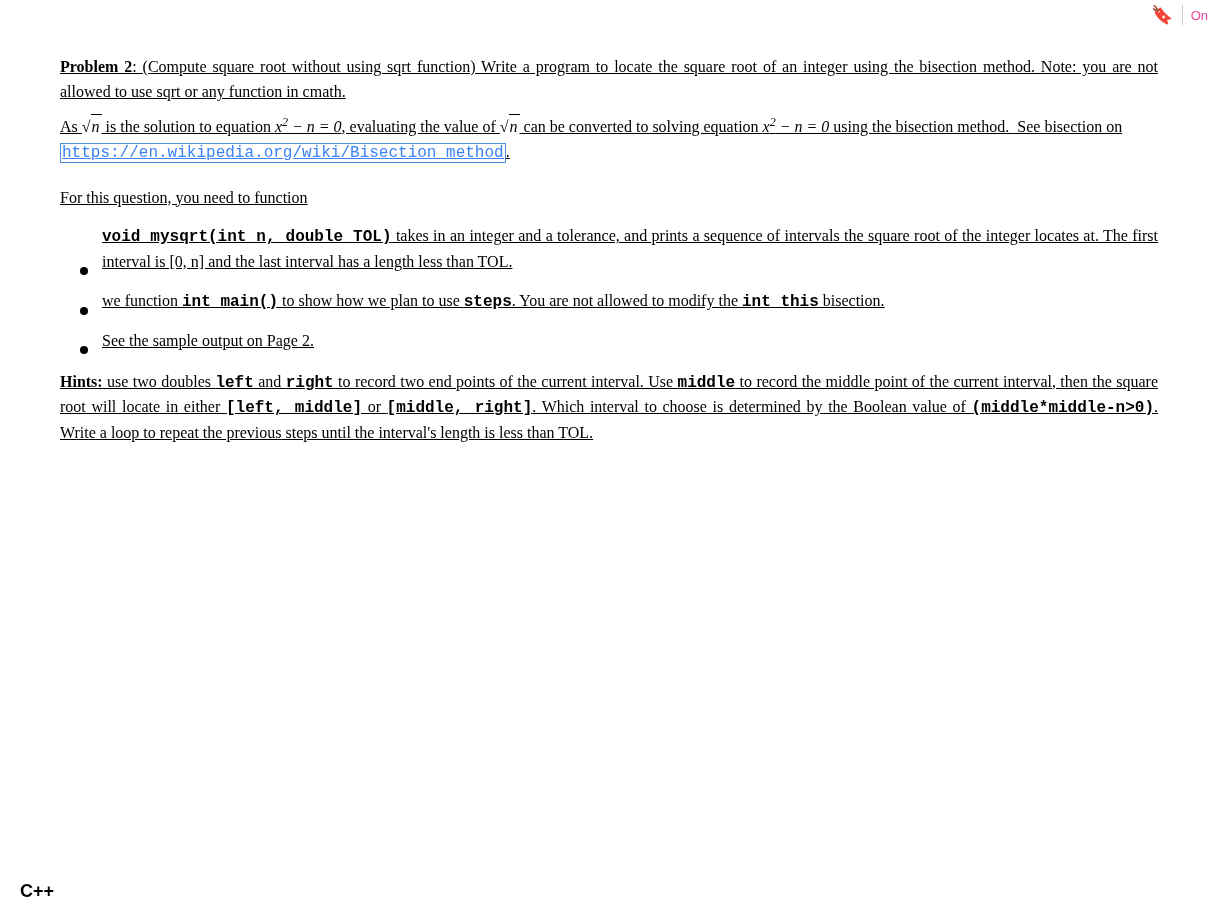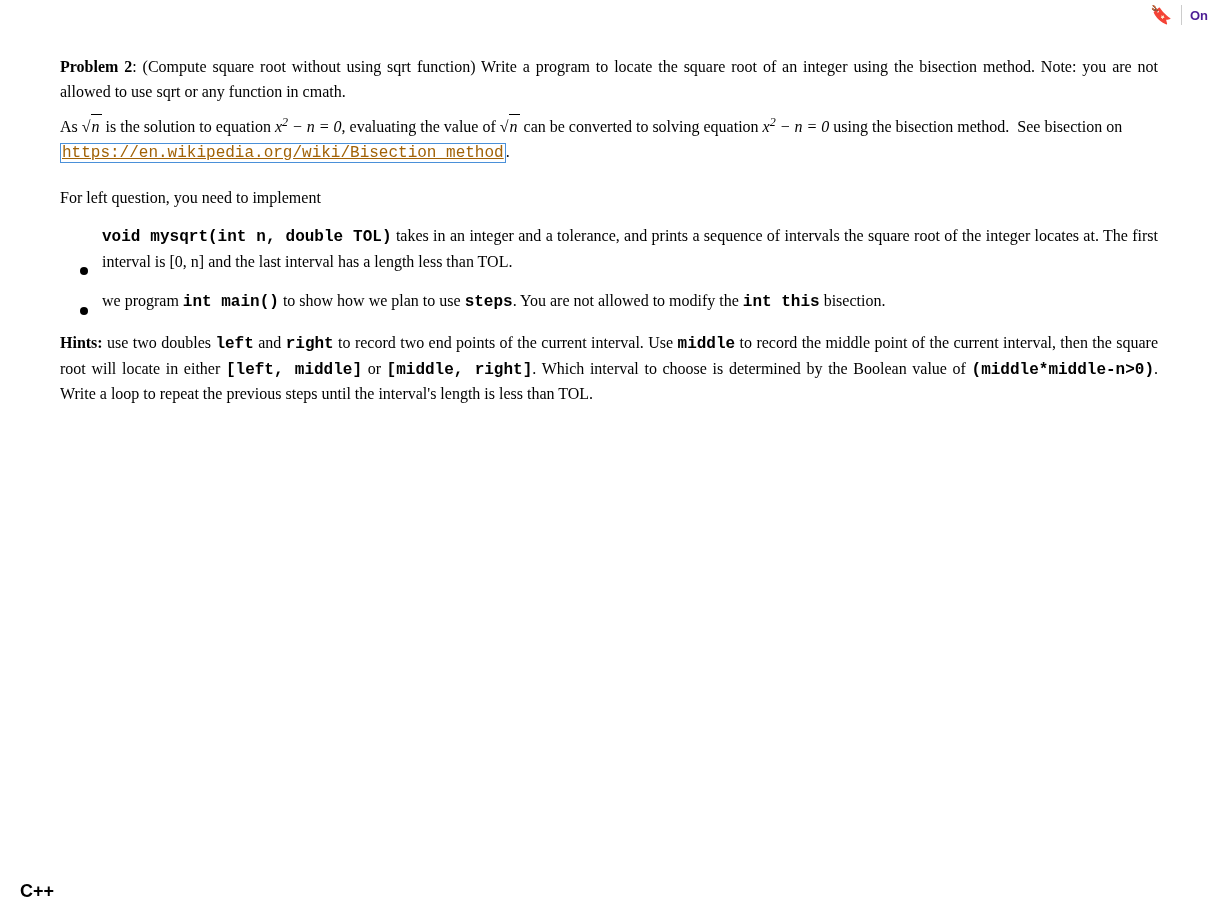"On" .on-label { color: #4c1d95 -> #ec4899; font-weight: bold -> none }
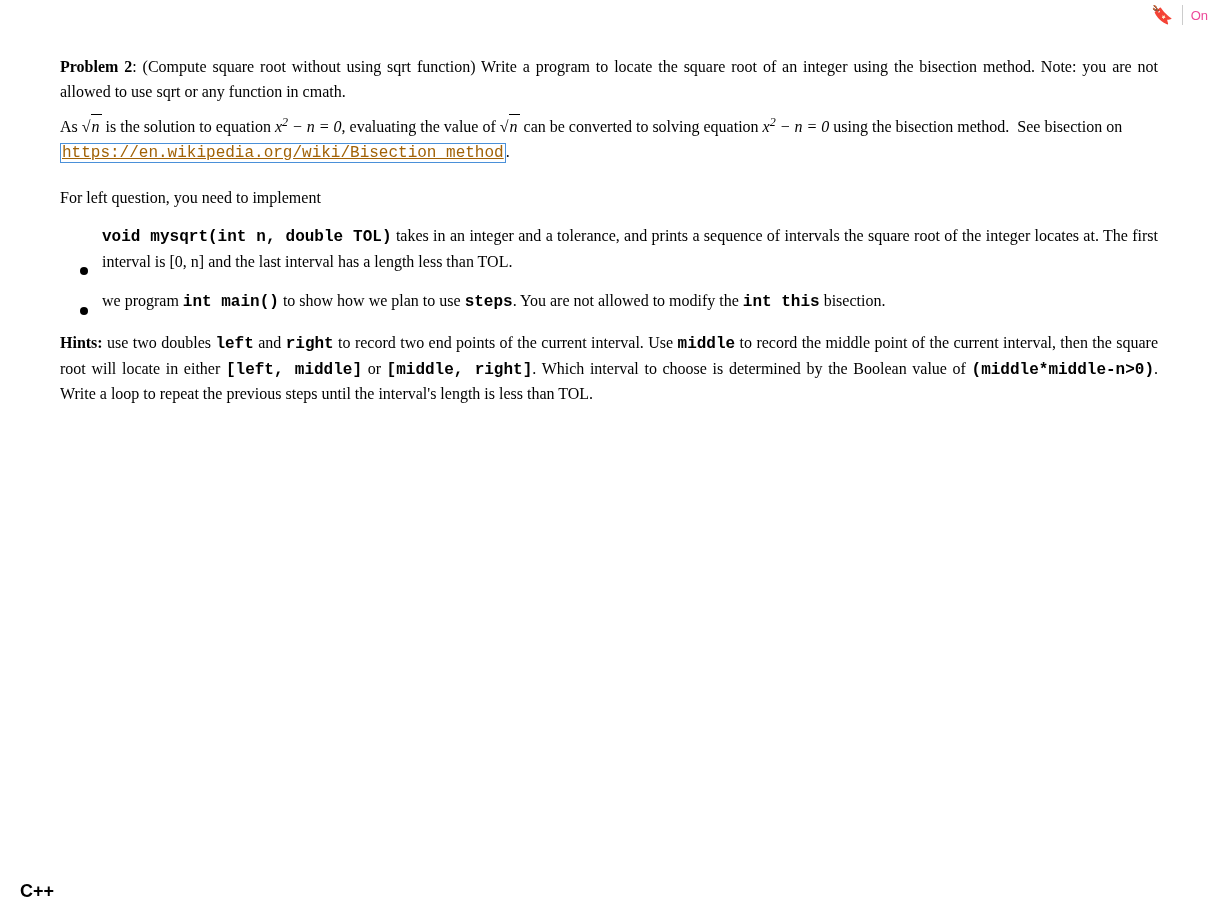"Problem 2: (Compute square root" .content-area { text-decoration: none -> underline }
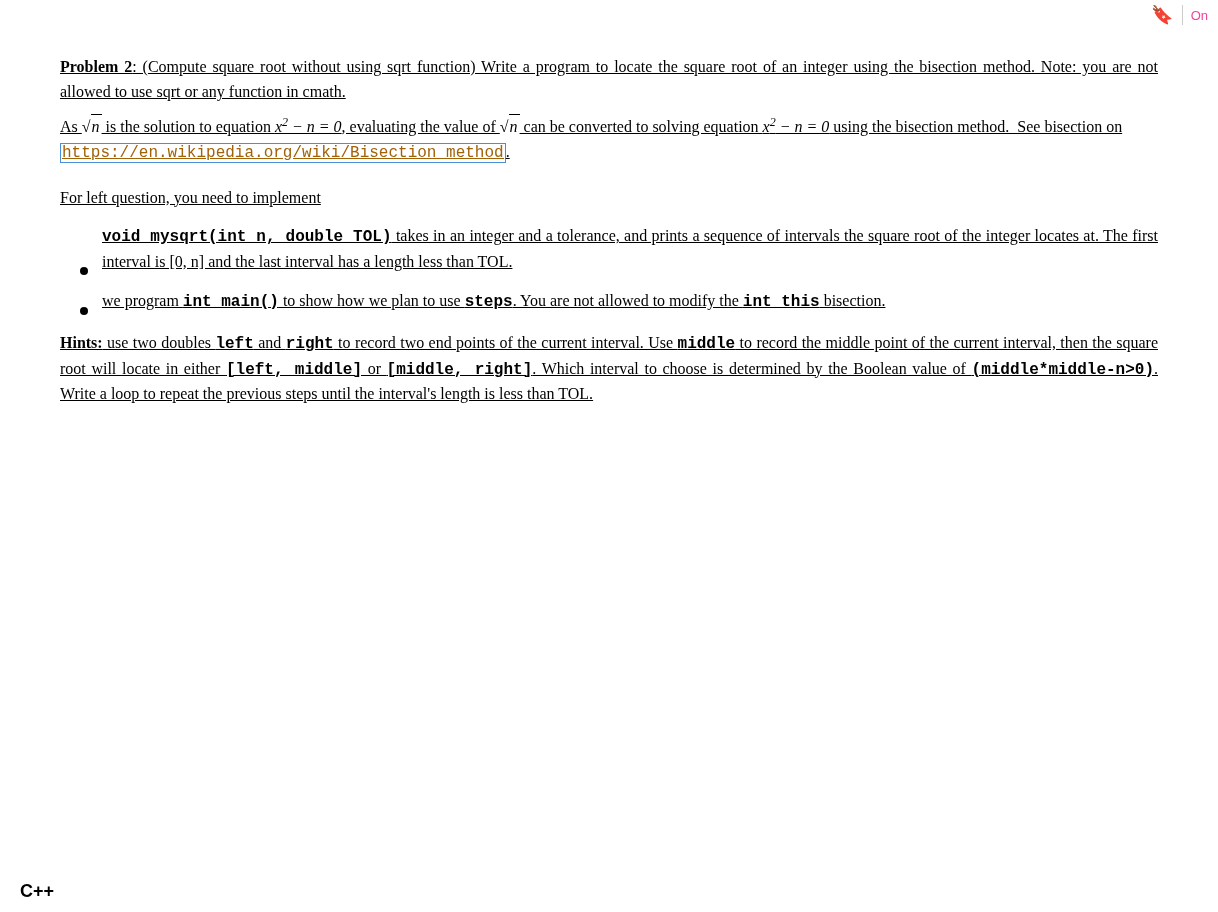"https://en.wikipedia.org/wiki/Bisection_" .link { color: #a16207 -> #3b82f6 }
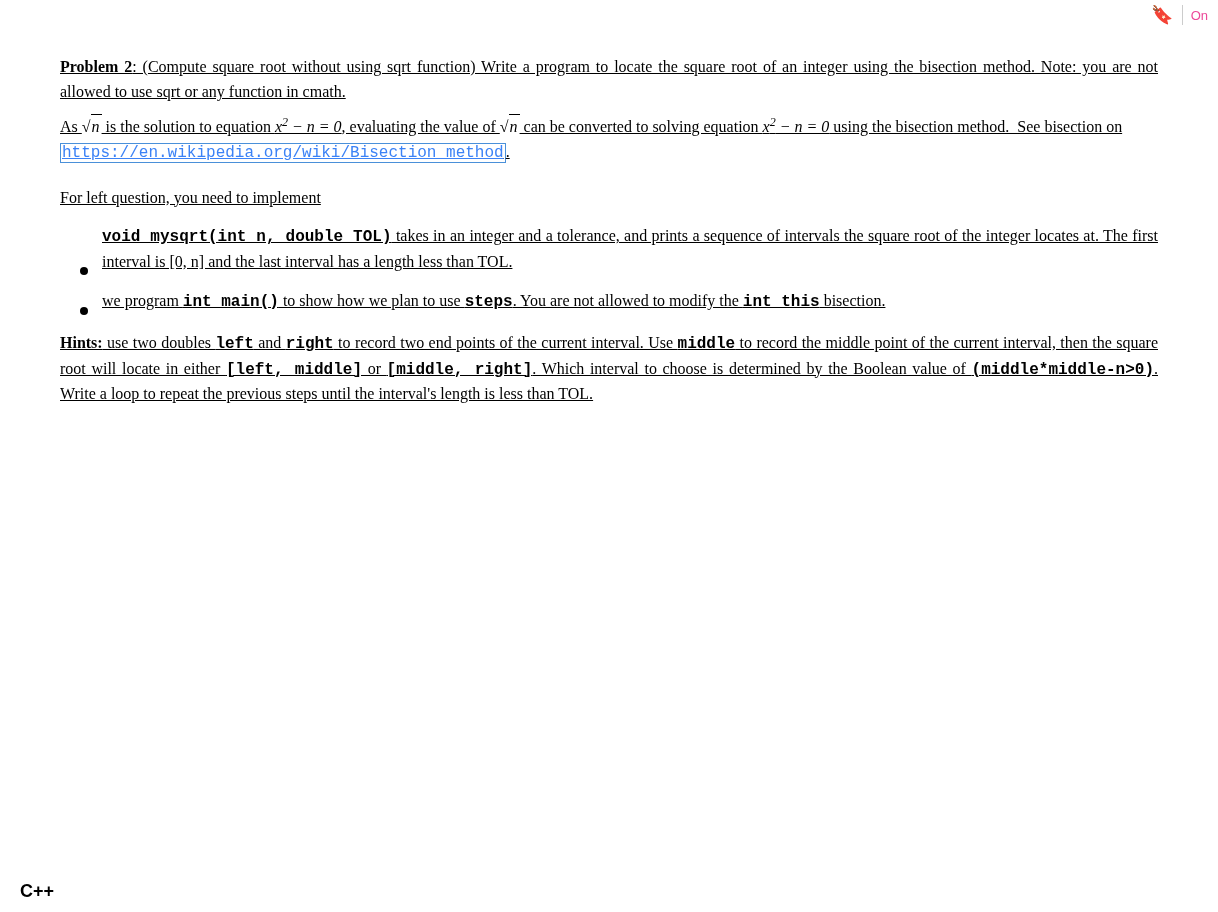"For left question, you need" p { text: left question, you need to implement -> this question, you need to function }
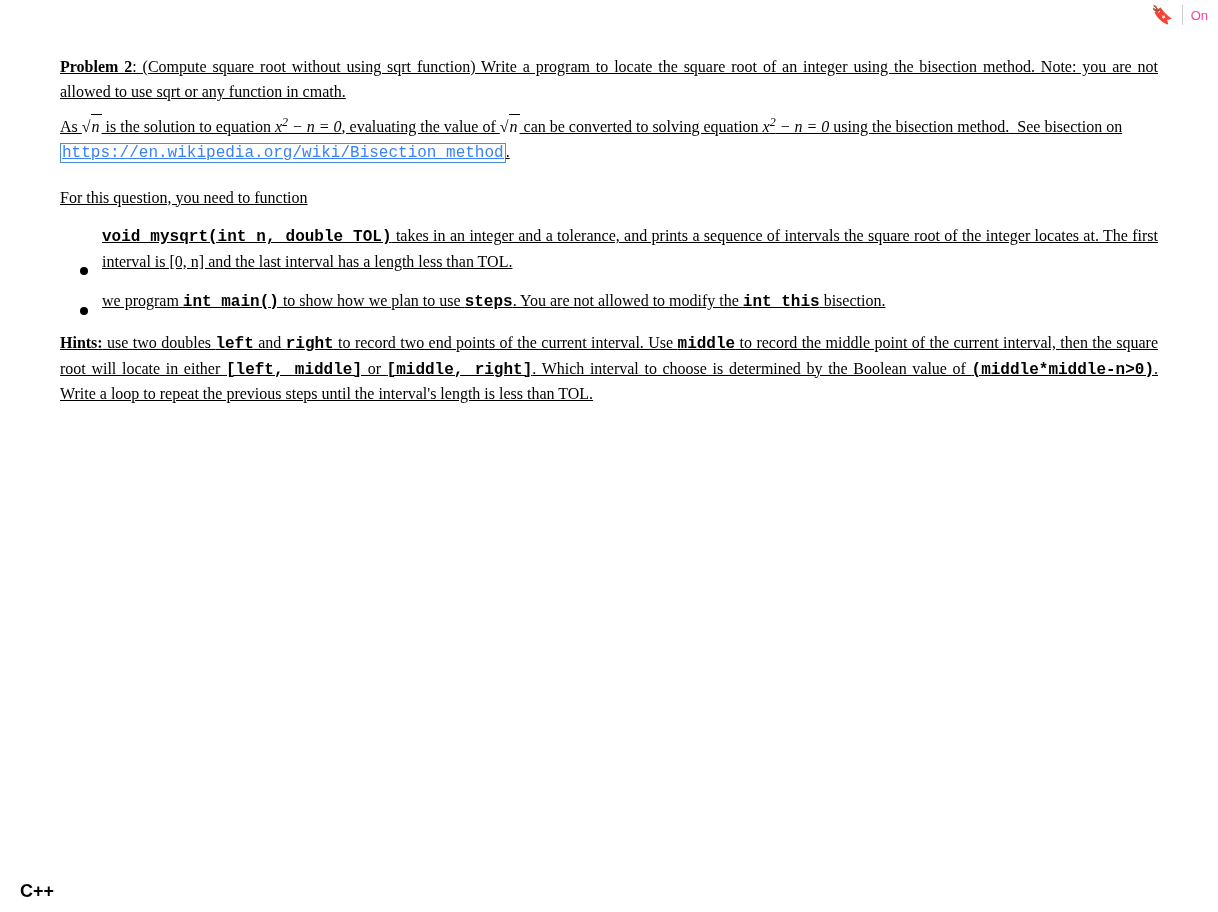"we program" span { text: program -> function }
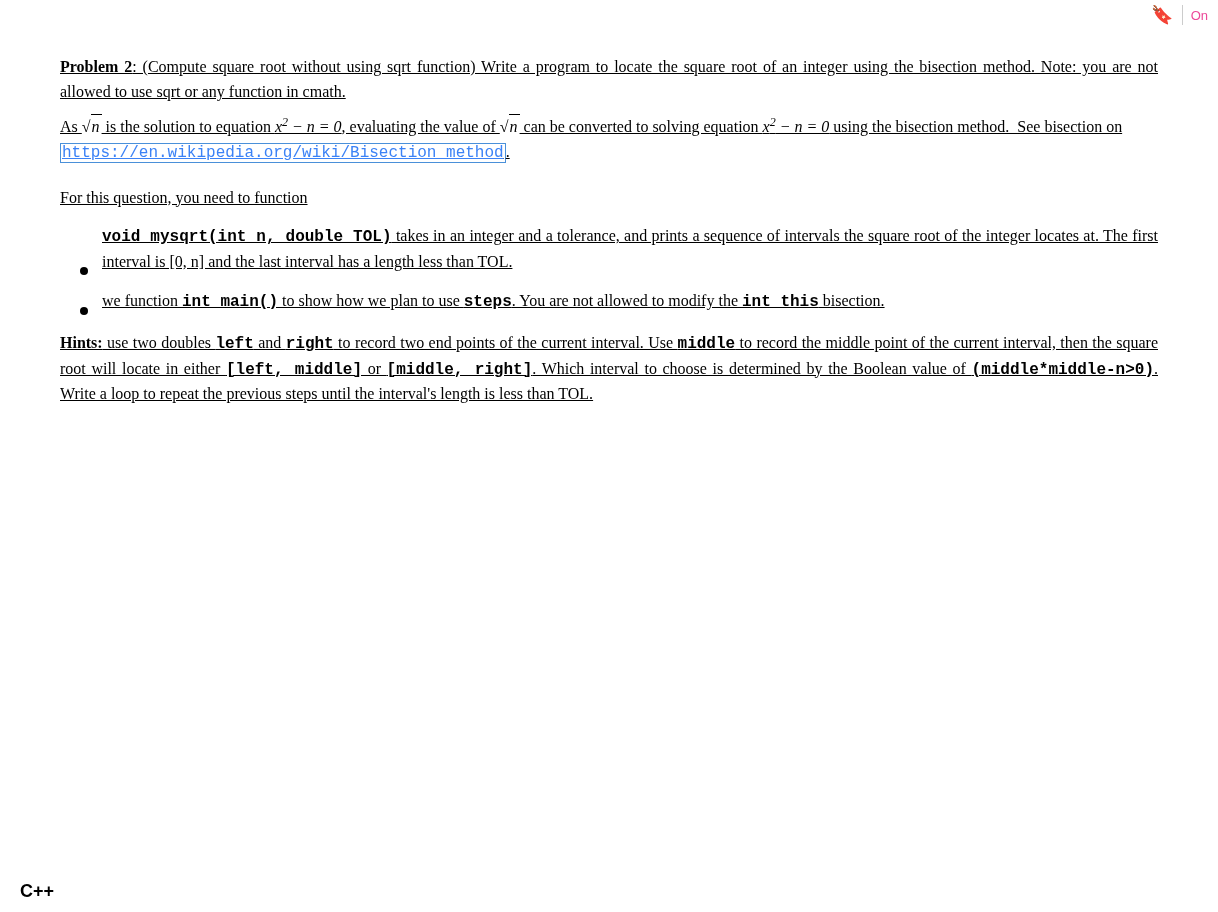"See the sample output on" li { html: none -> <li> <span></span> <span> <span>See the sample output on Page 2.</span> </span> </li> }
